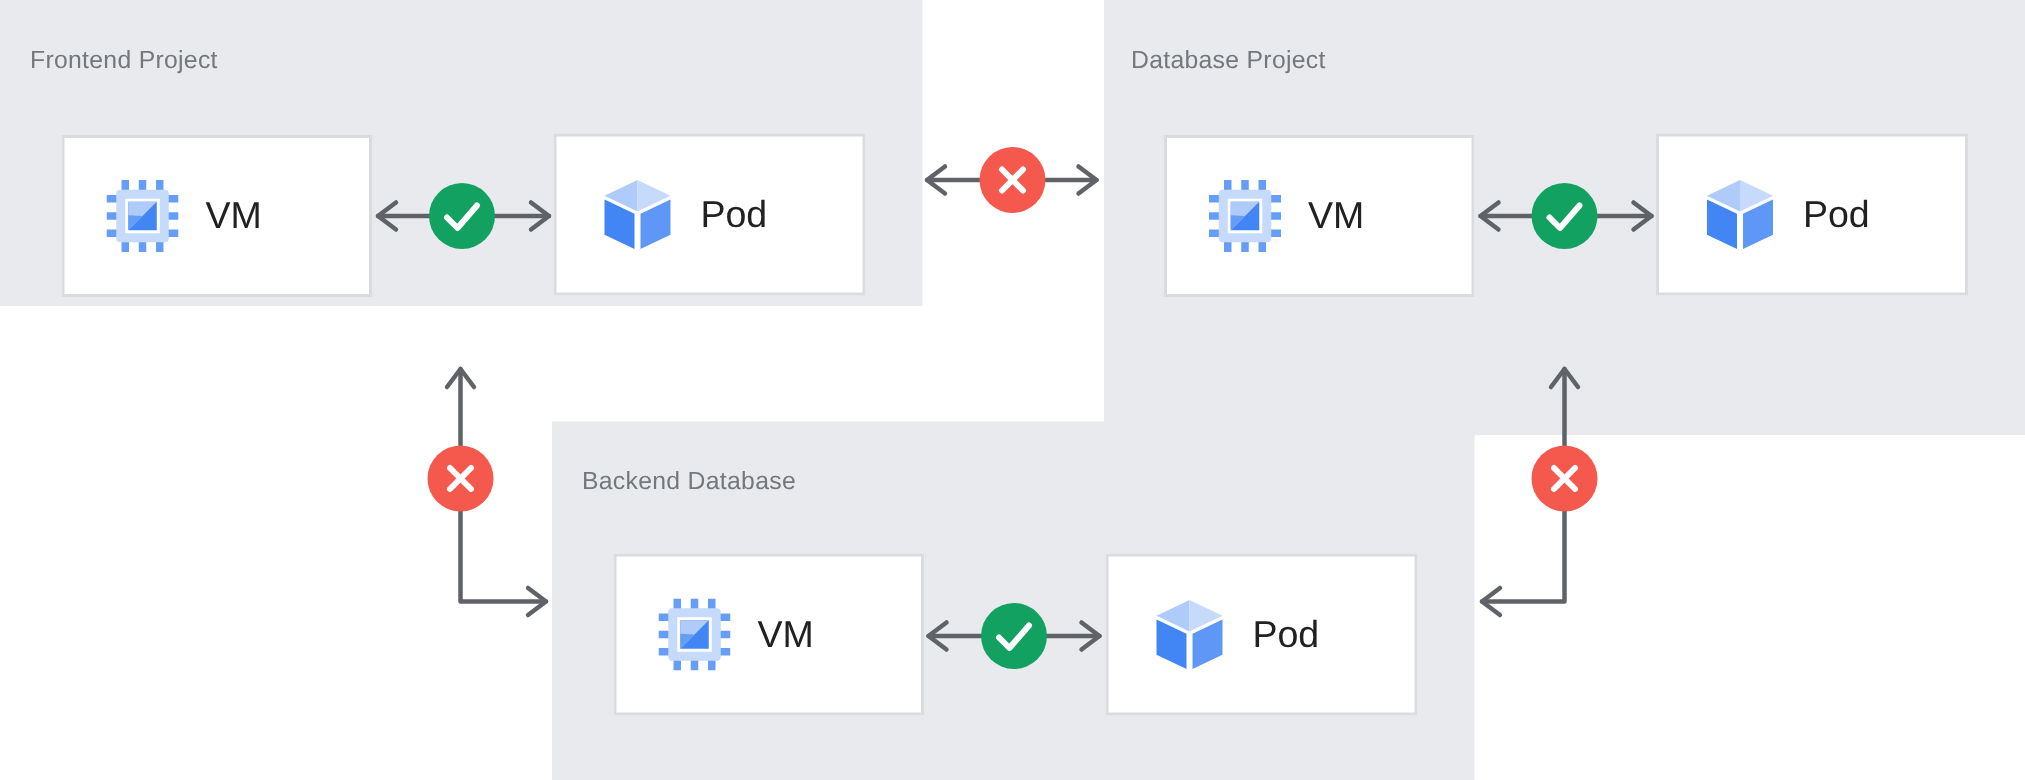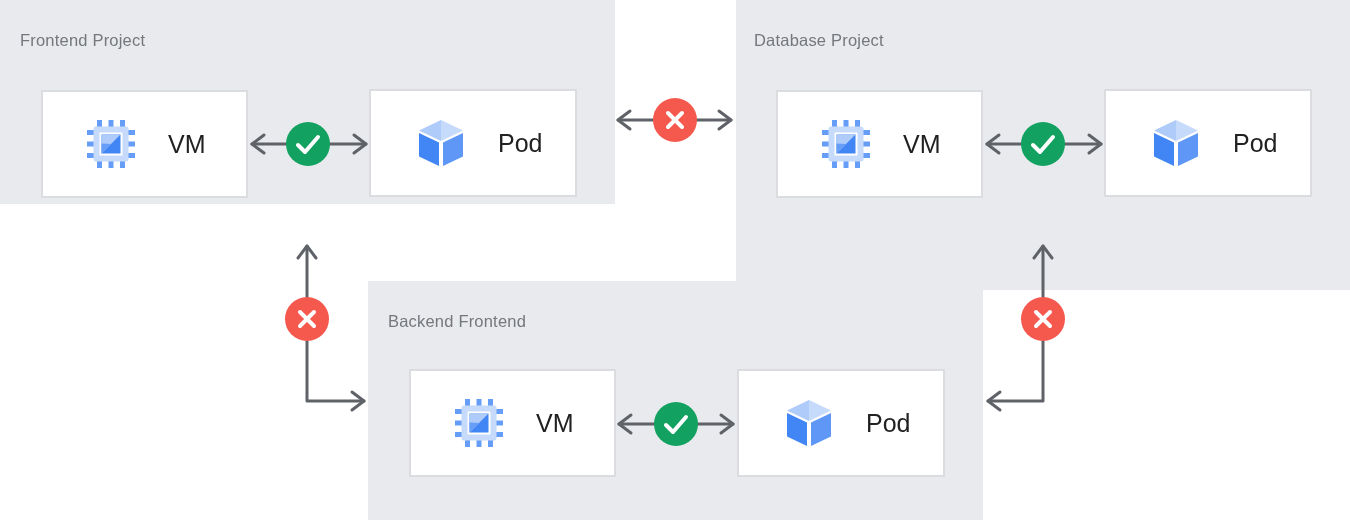"VM" .card { gap: 15px -> none; padding-left: 44px -> 28px }
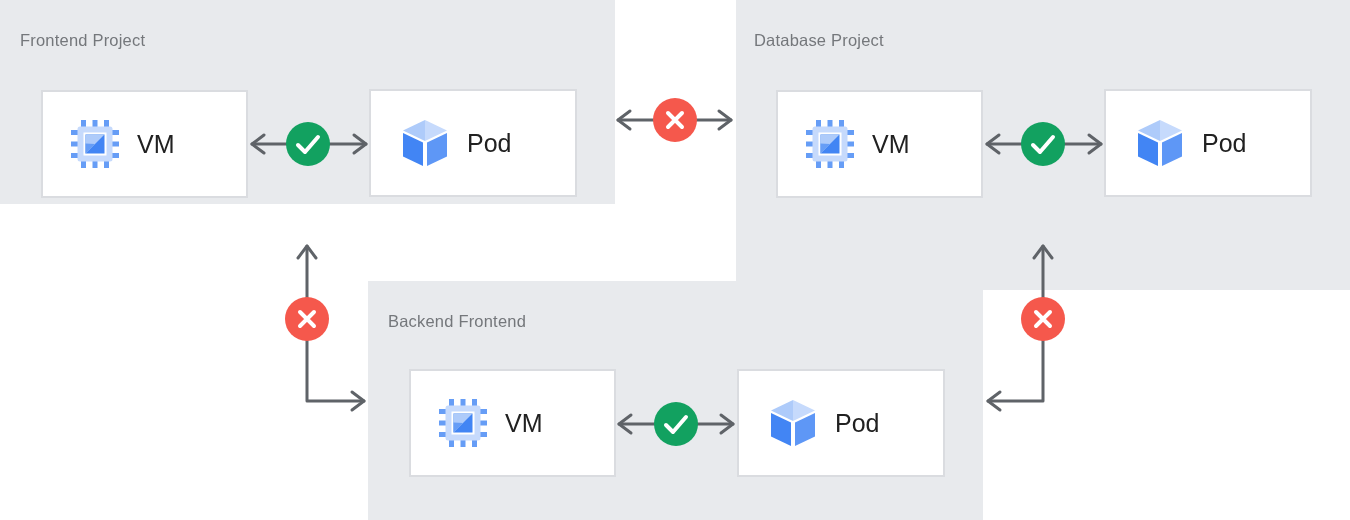"Backend Frontend" div.panel-title { text: Frontend -> Database }
